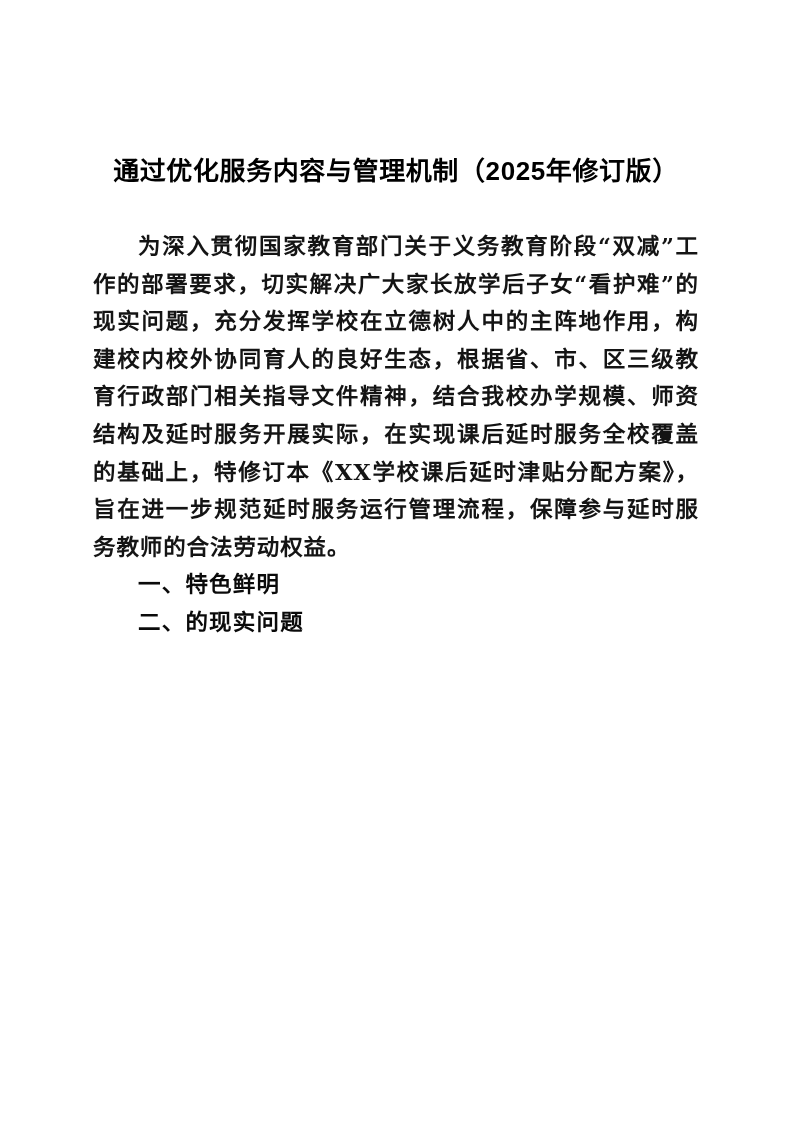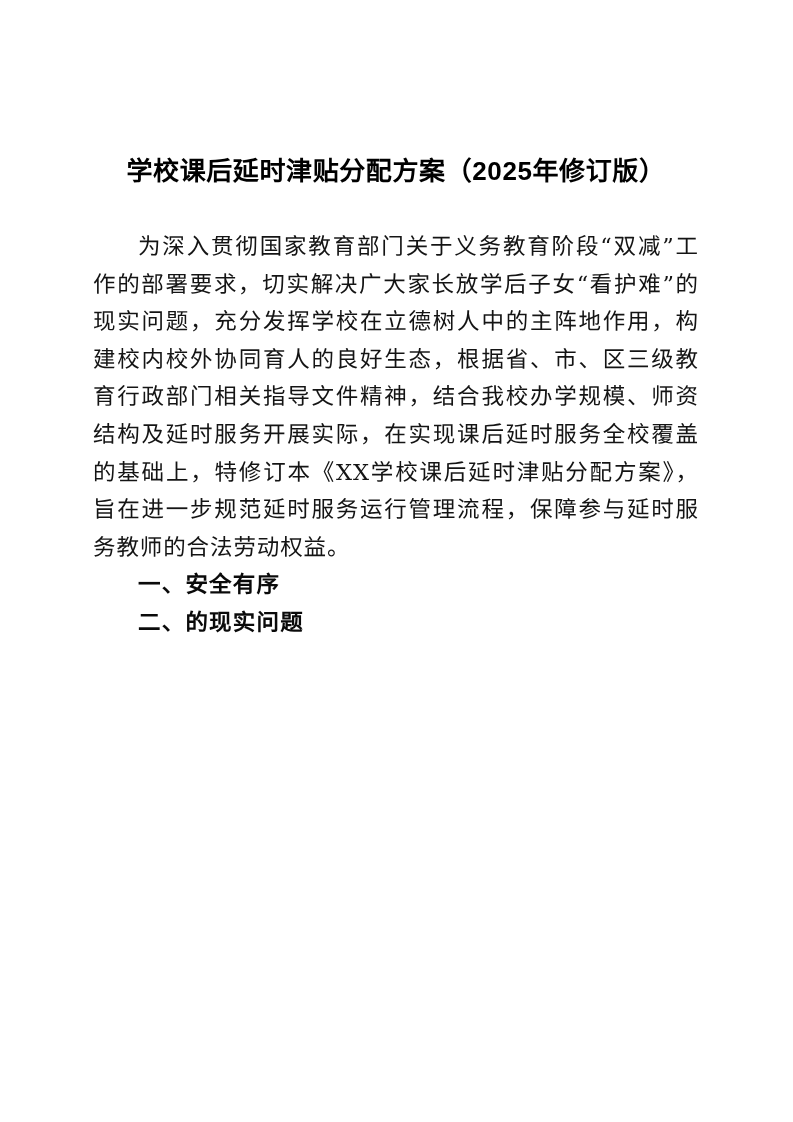"学校课后延时津贴分配方案（2025年修订版）" h1.doc-title { text: 学校课后延时津贴分配方案 -> 通过优化服务内容与管理机制 }
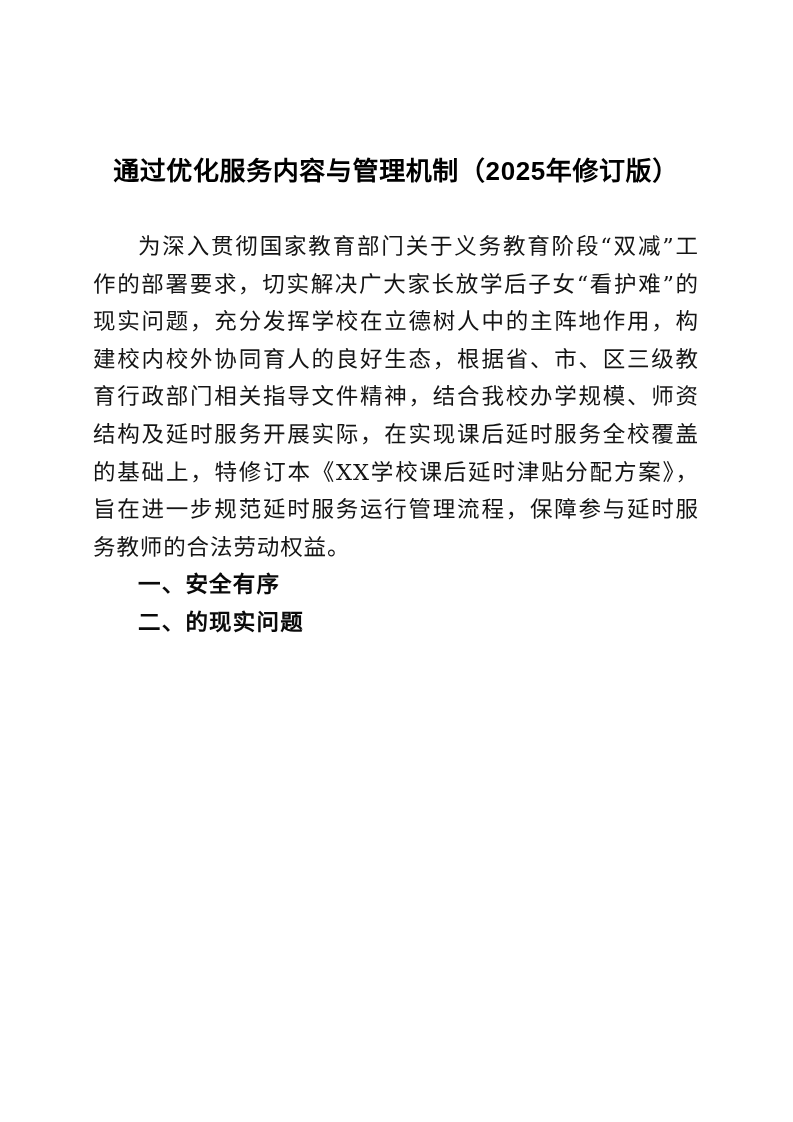"为深入贯彻国家教育部门关于义务教育阶段“双减”工作的部署要求，切实解决广大家长放" .para { font-weight: normal -> bold }
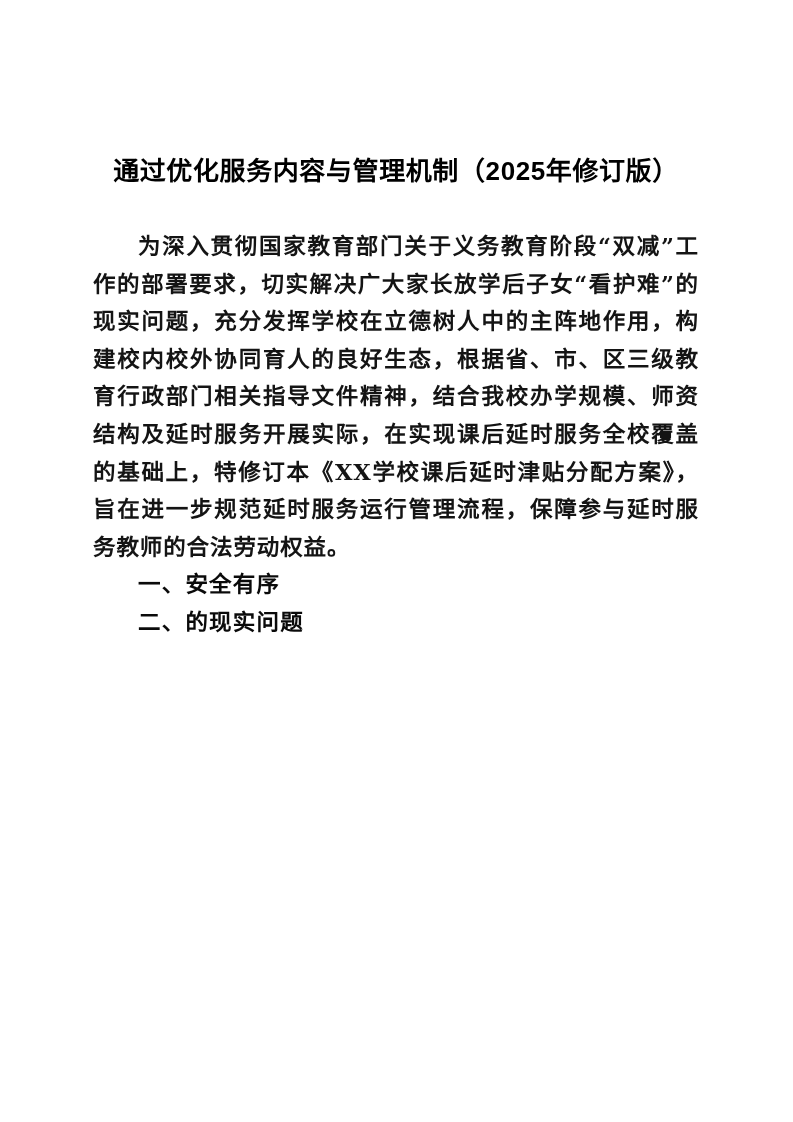"一、安全有序" p.heading { text: 安全有序 -> 特色鲜明 }
